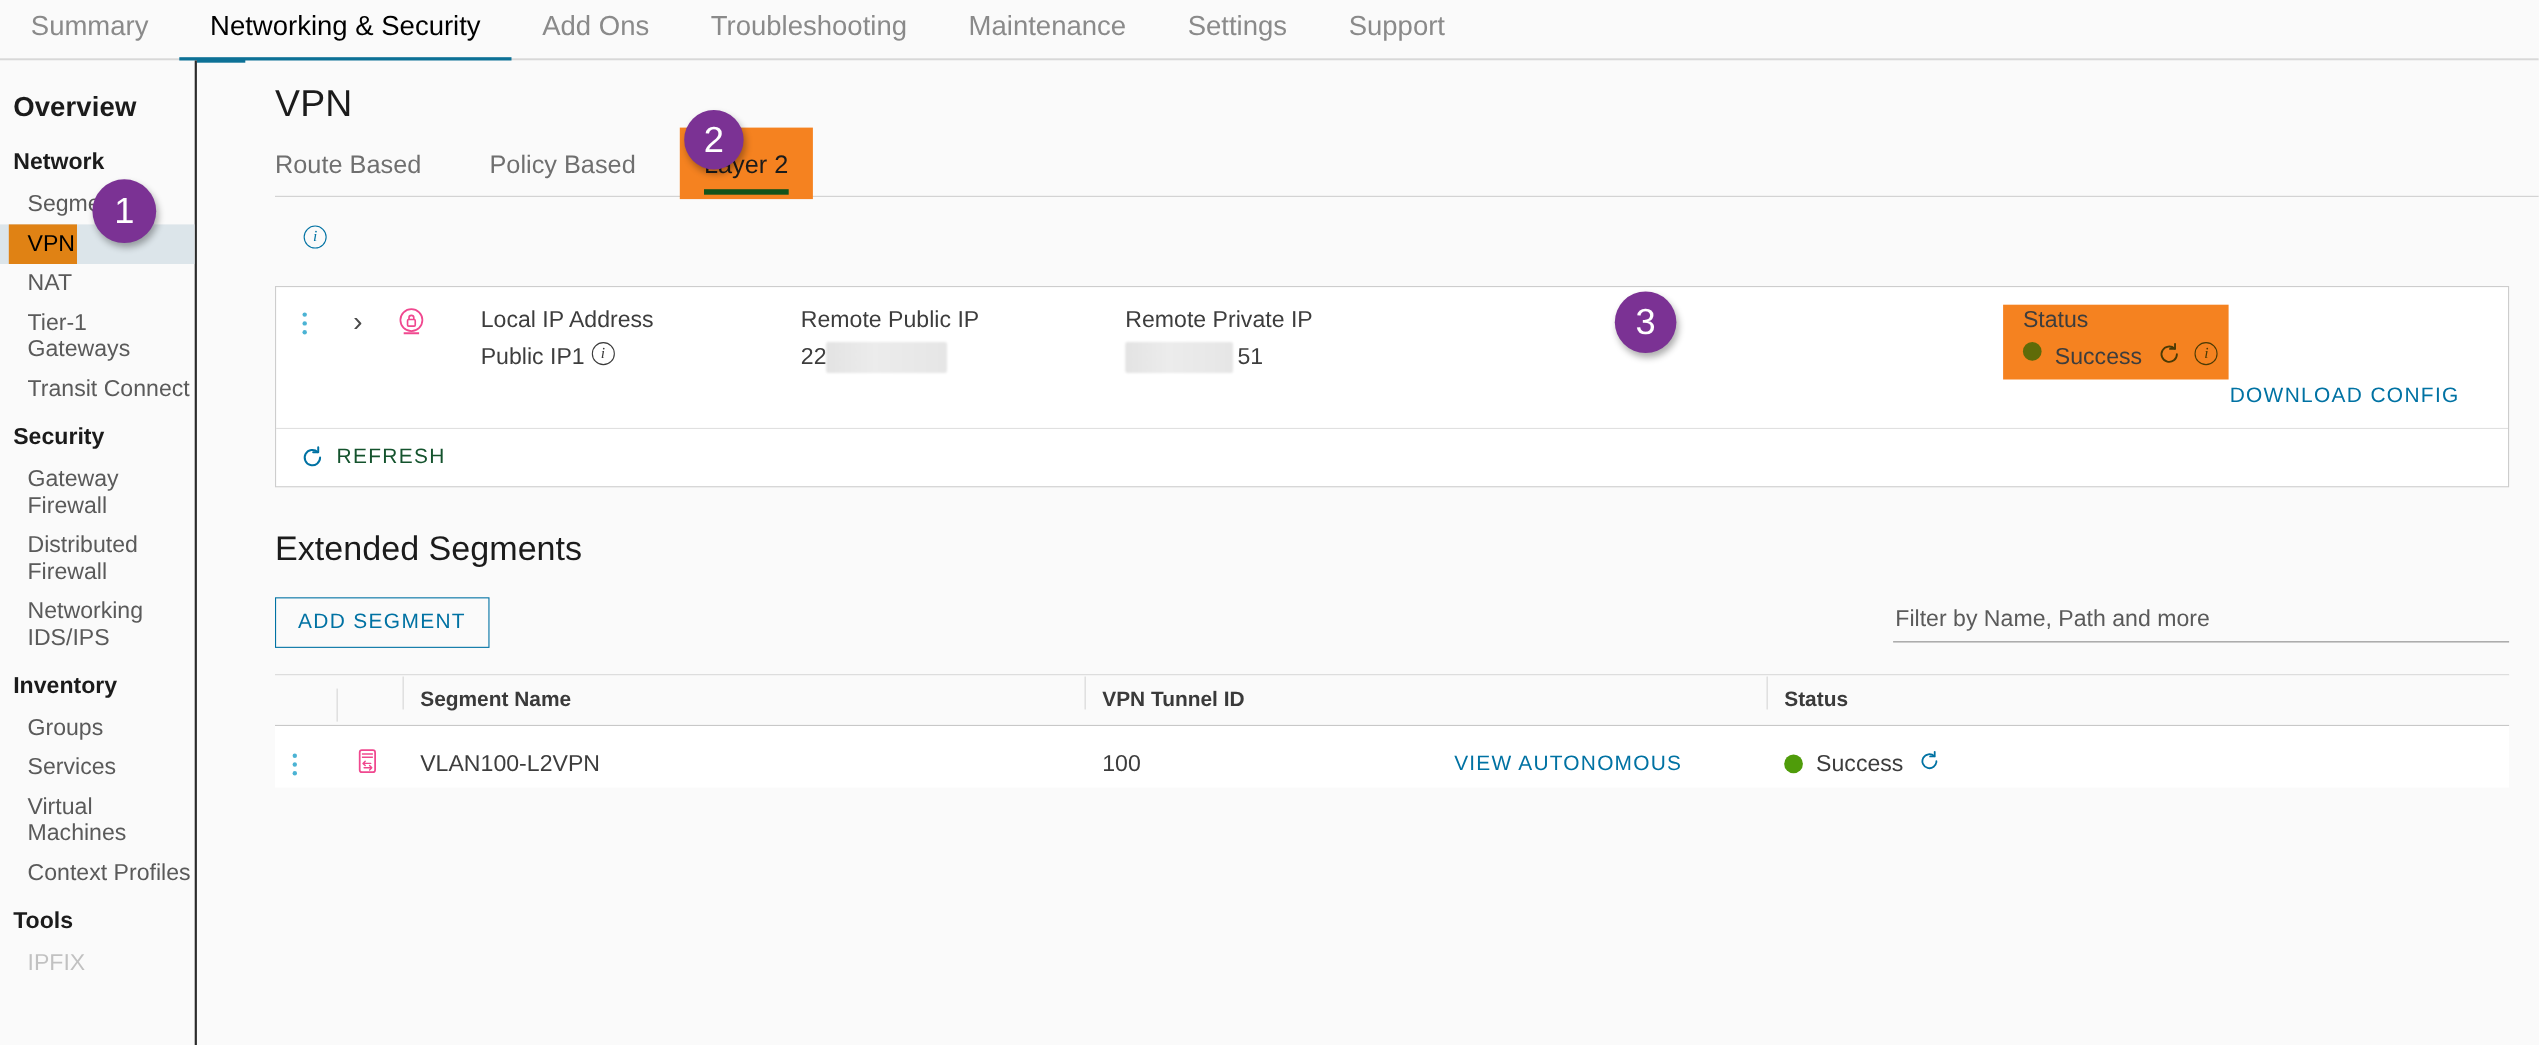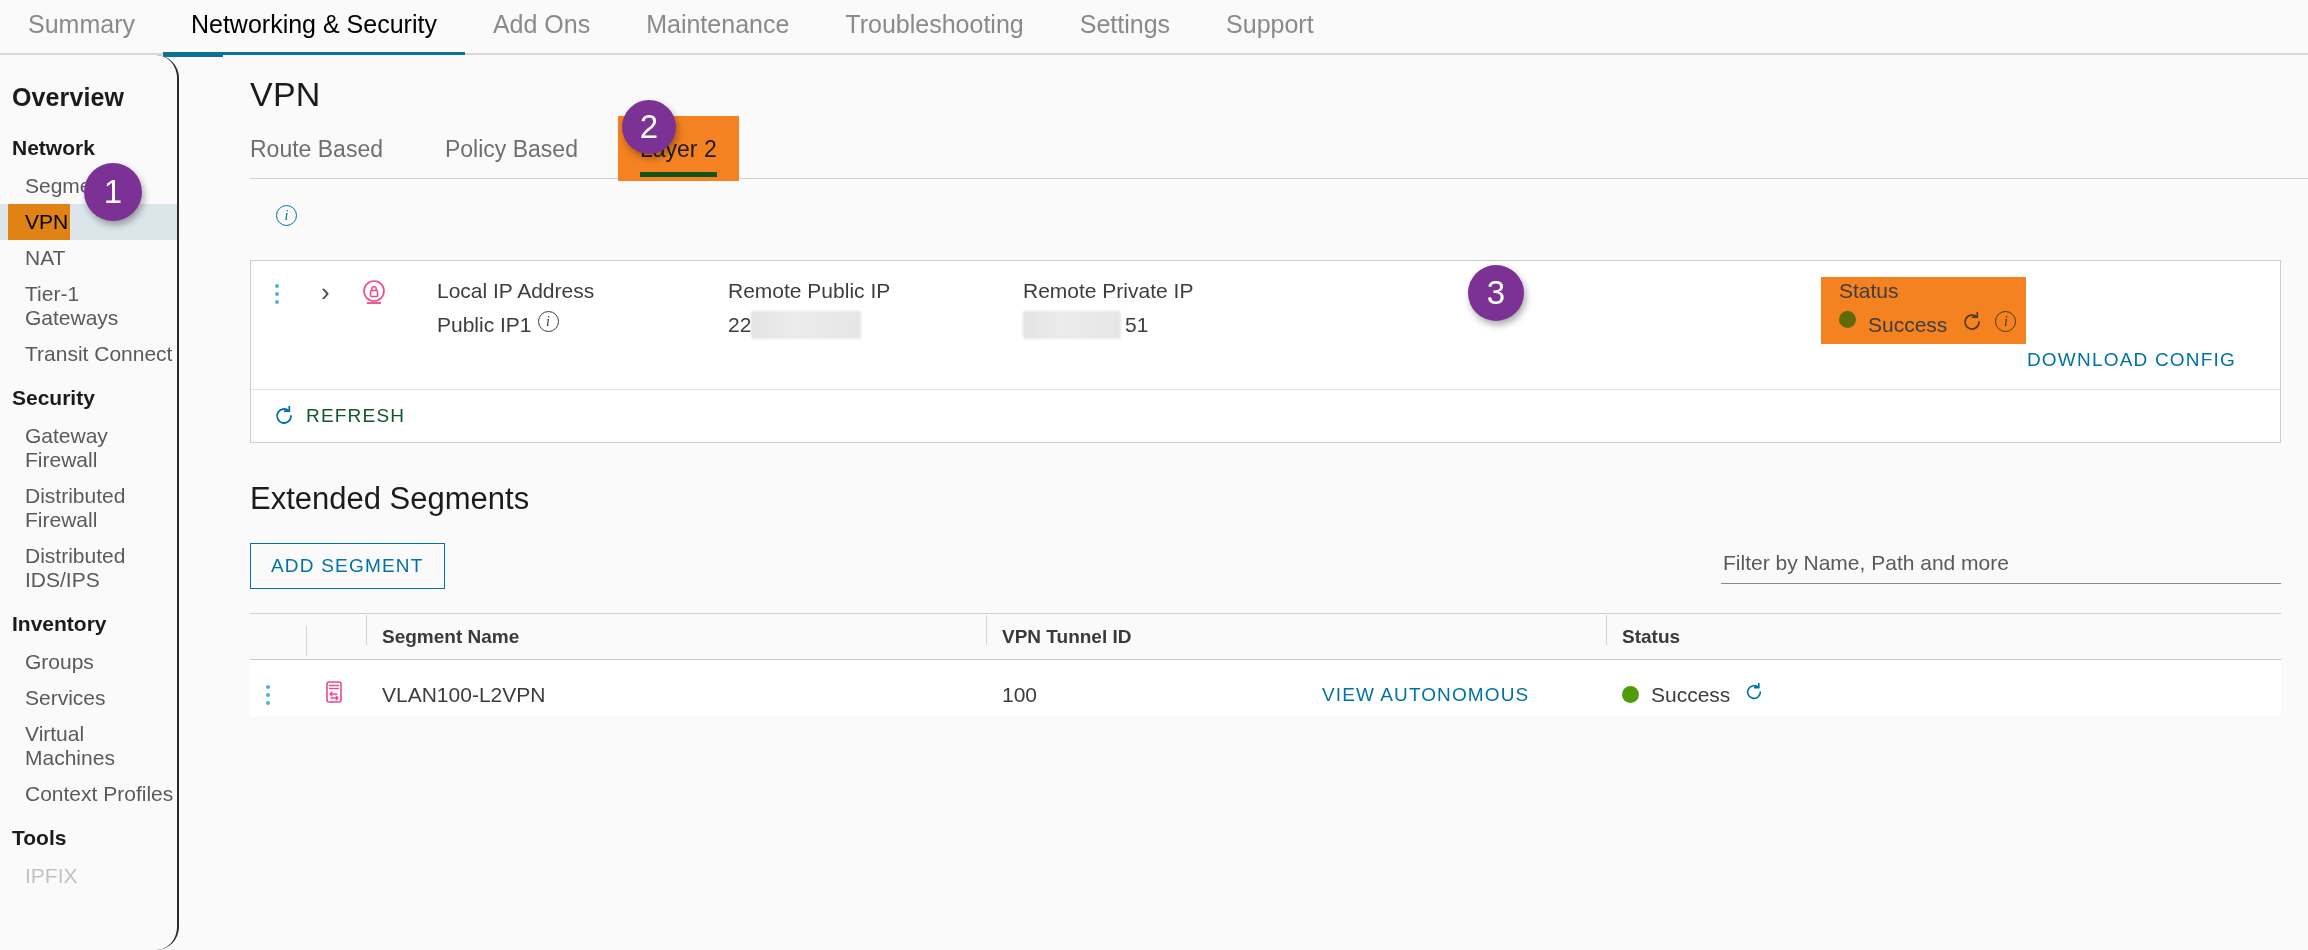"Maintenance" div.tab { order: before "Troubleshooting" -> after "Troubleshooting" }
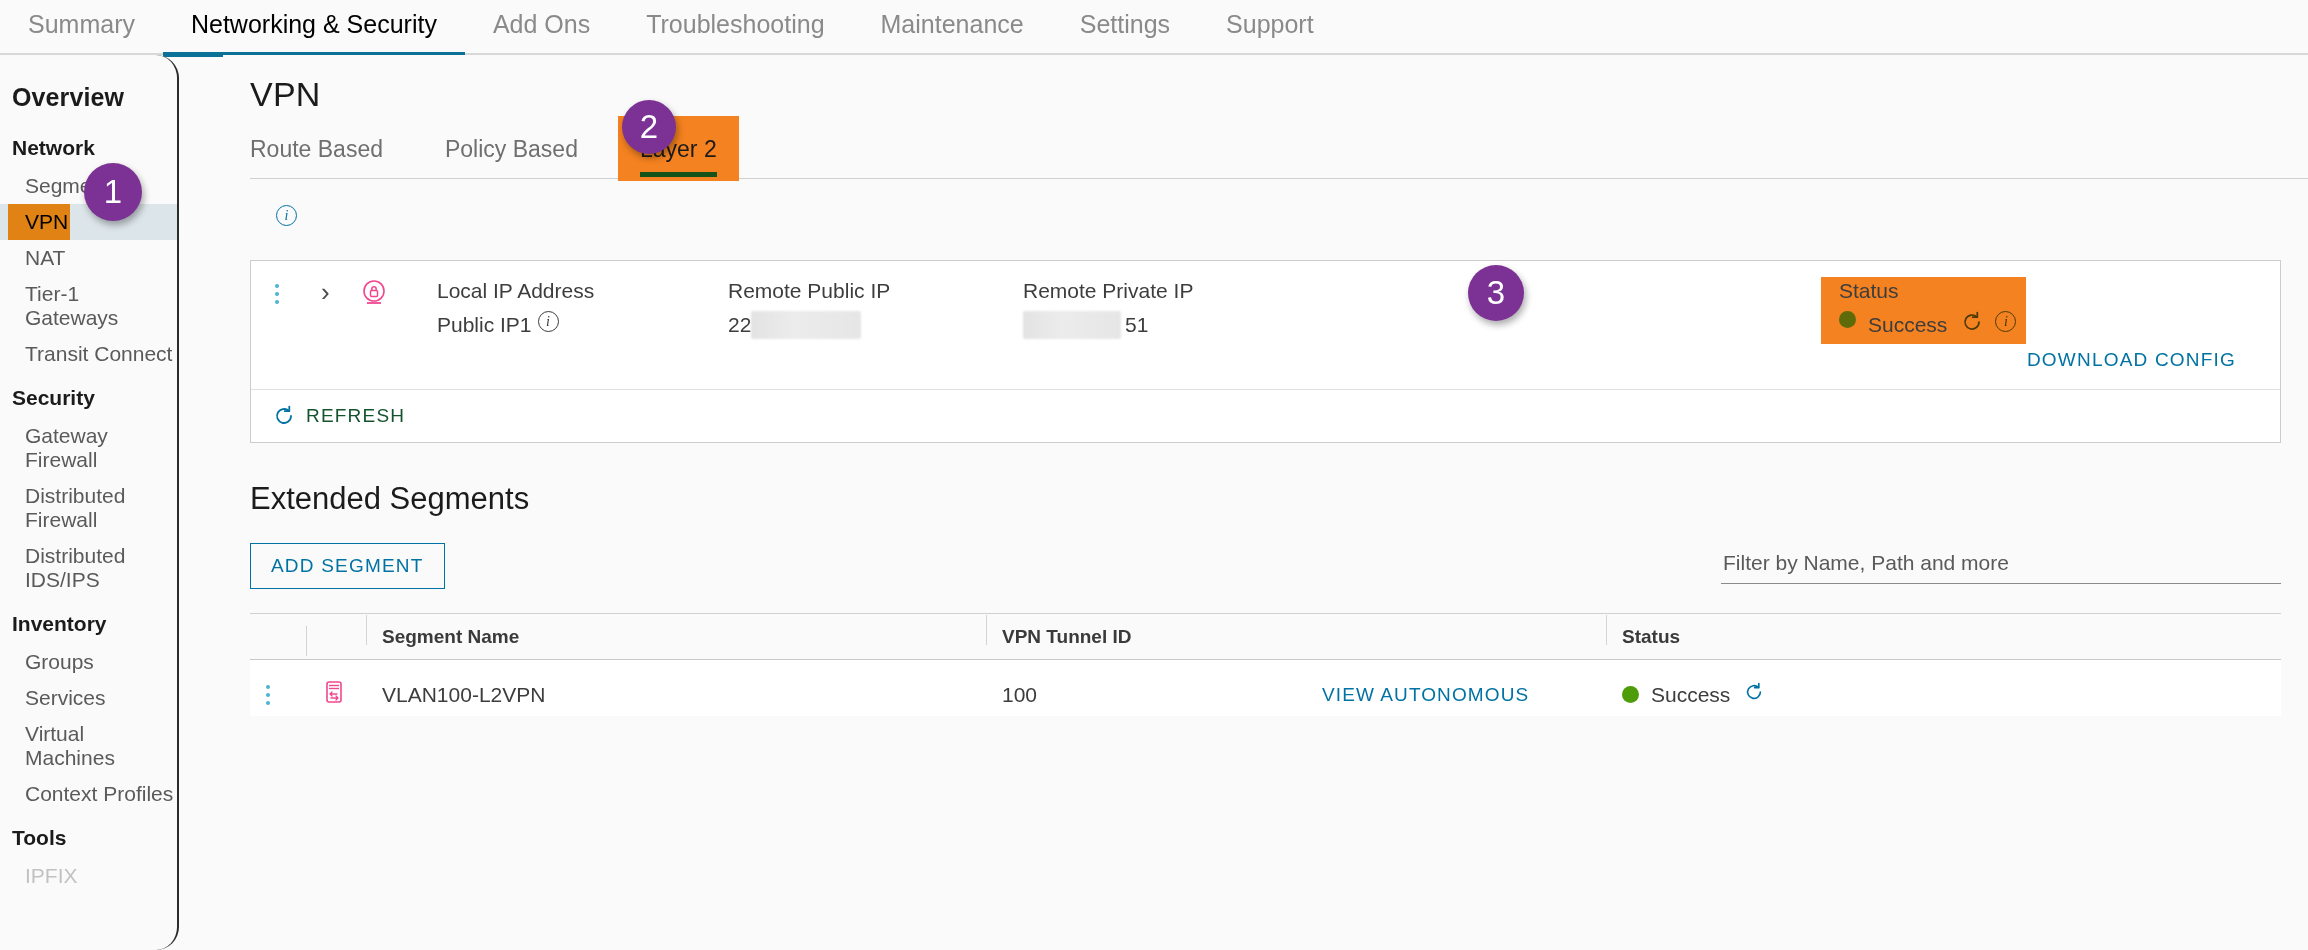"Overview" .sidebar { border-radius: 23px -> none }
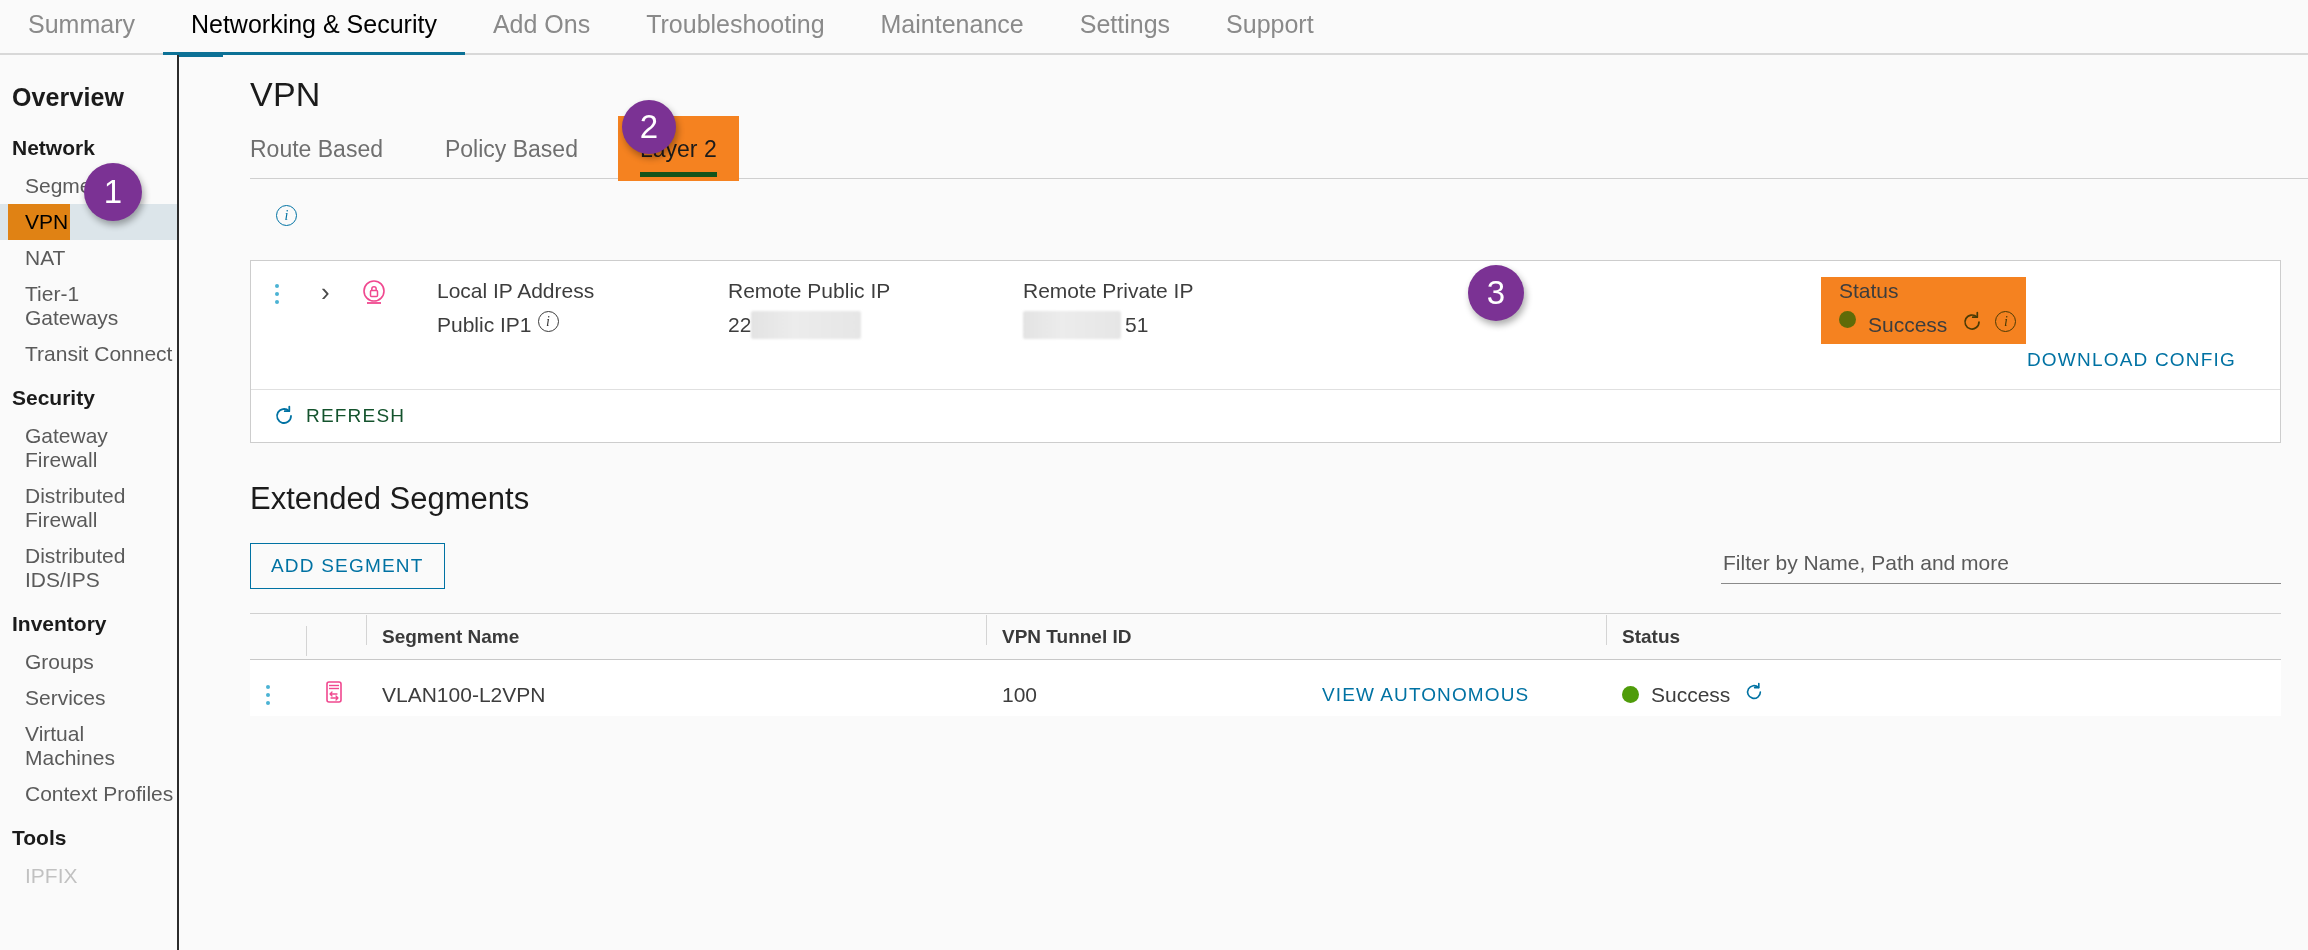"Distributed IDS/IPS" span.lbl { text: Distributed -> Networking }
